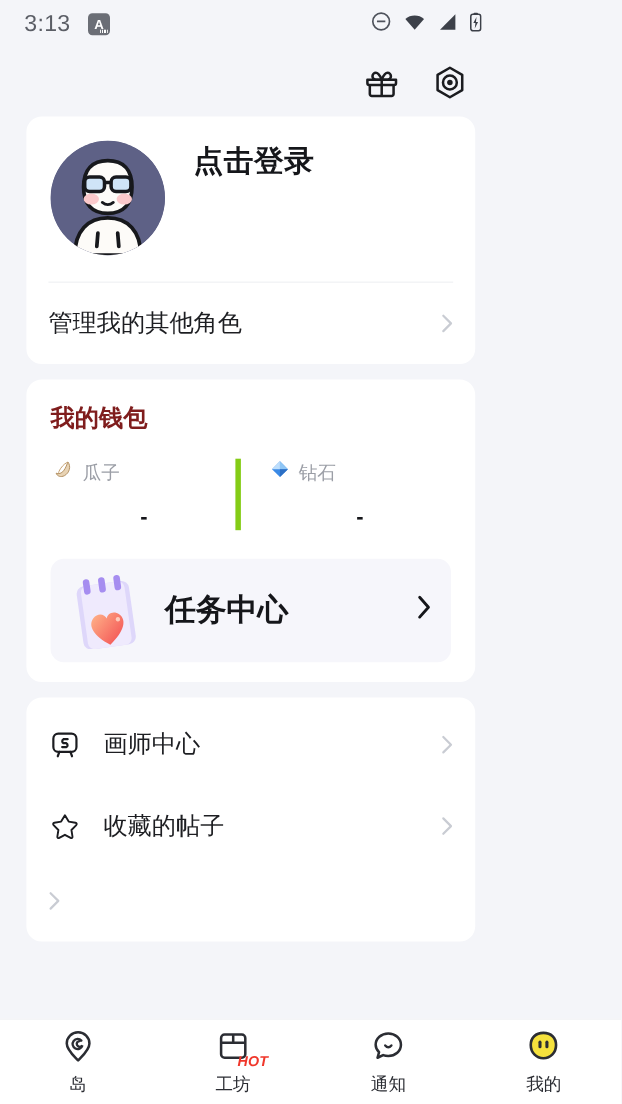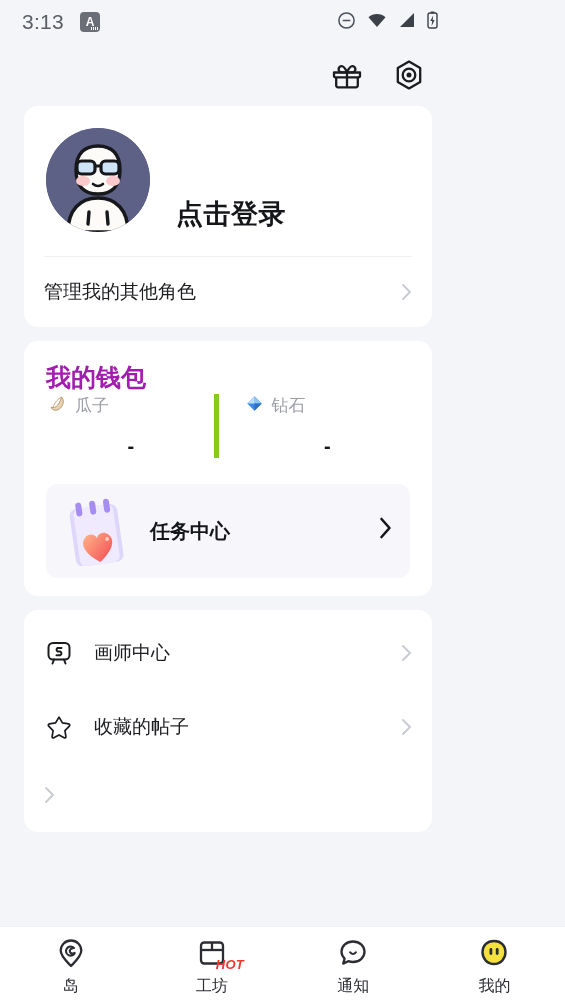"点击登录" .profile-top { align-items: flex-end -> flex-start }
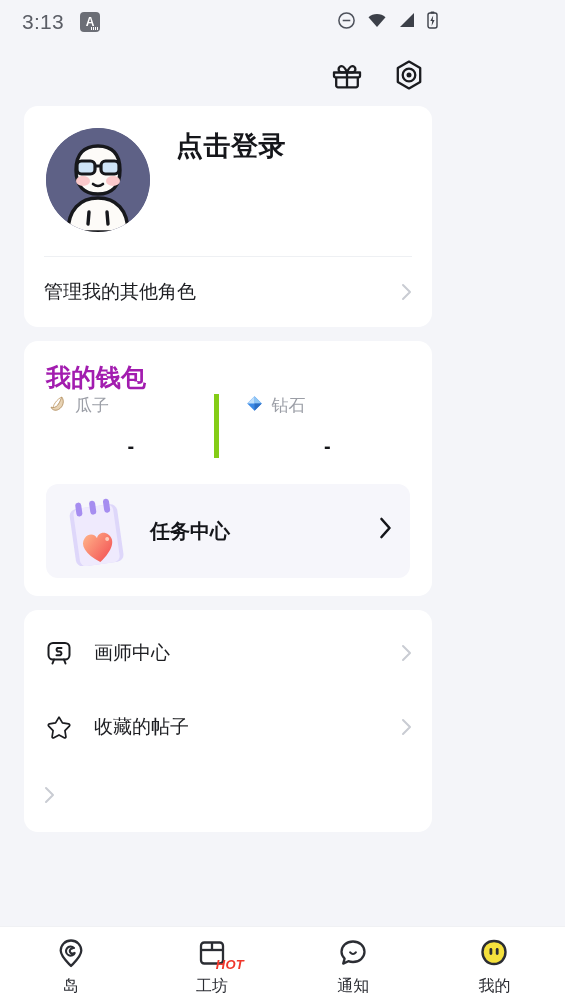"管理我的其他角色" .row-label { font-size: 19px -> 22px }
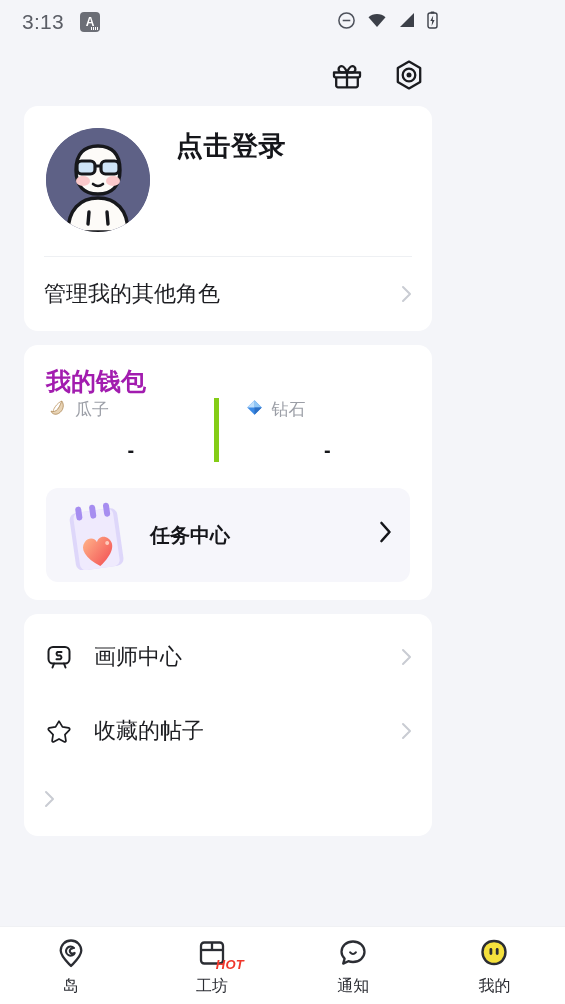"我的钱包" .wallet-title { color: #a21caf -> #7f1d1d; font-size: 25px -> 22px; margin-bottom: none -> 22px }
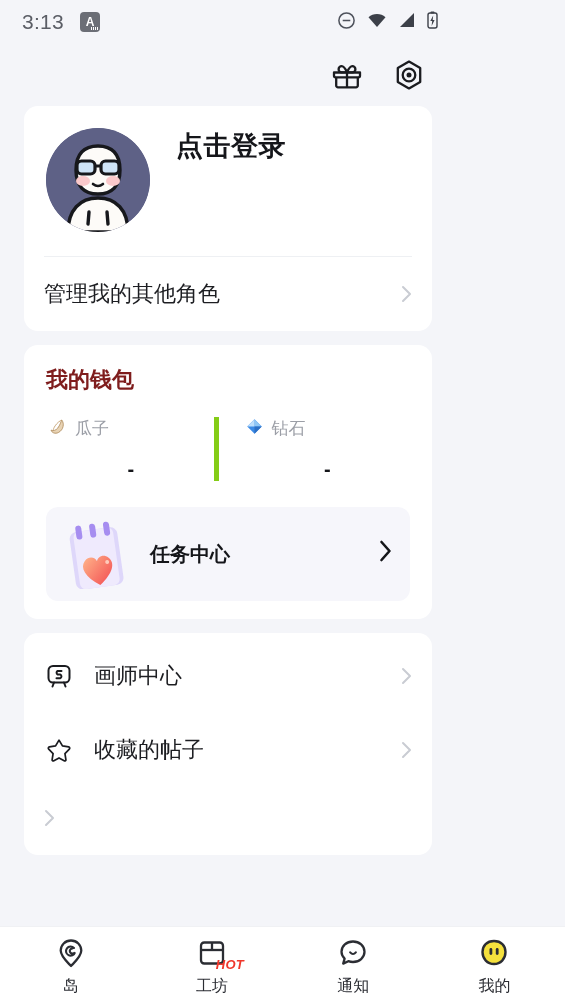"任务中心" .task-title { font-size: 20px -> 28px }
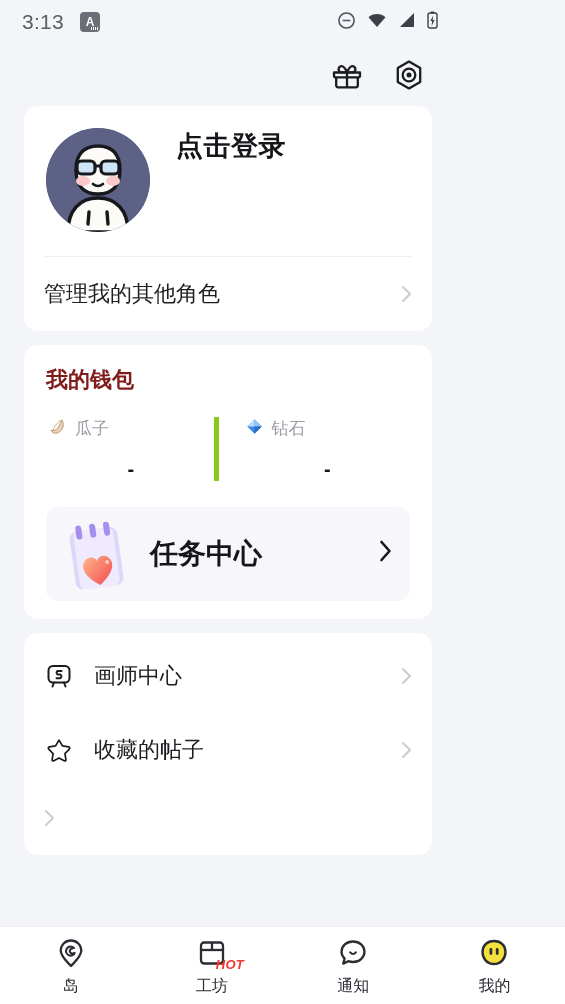"HOT" .tab-ico { align-items: flex-end -> none }
